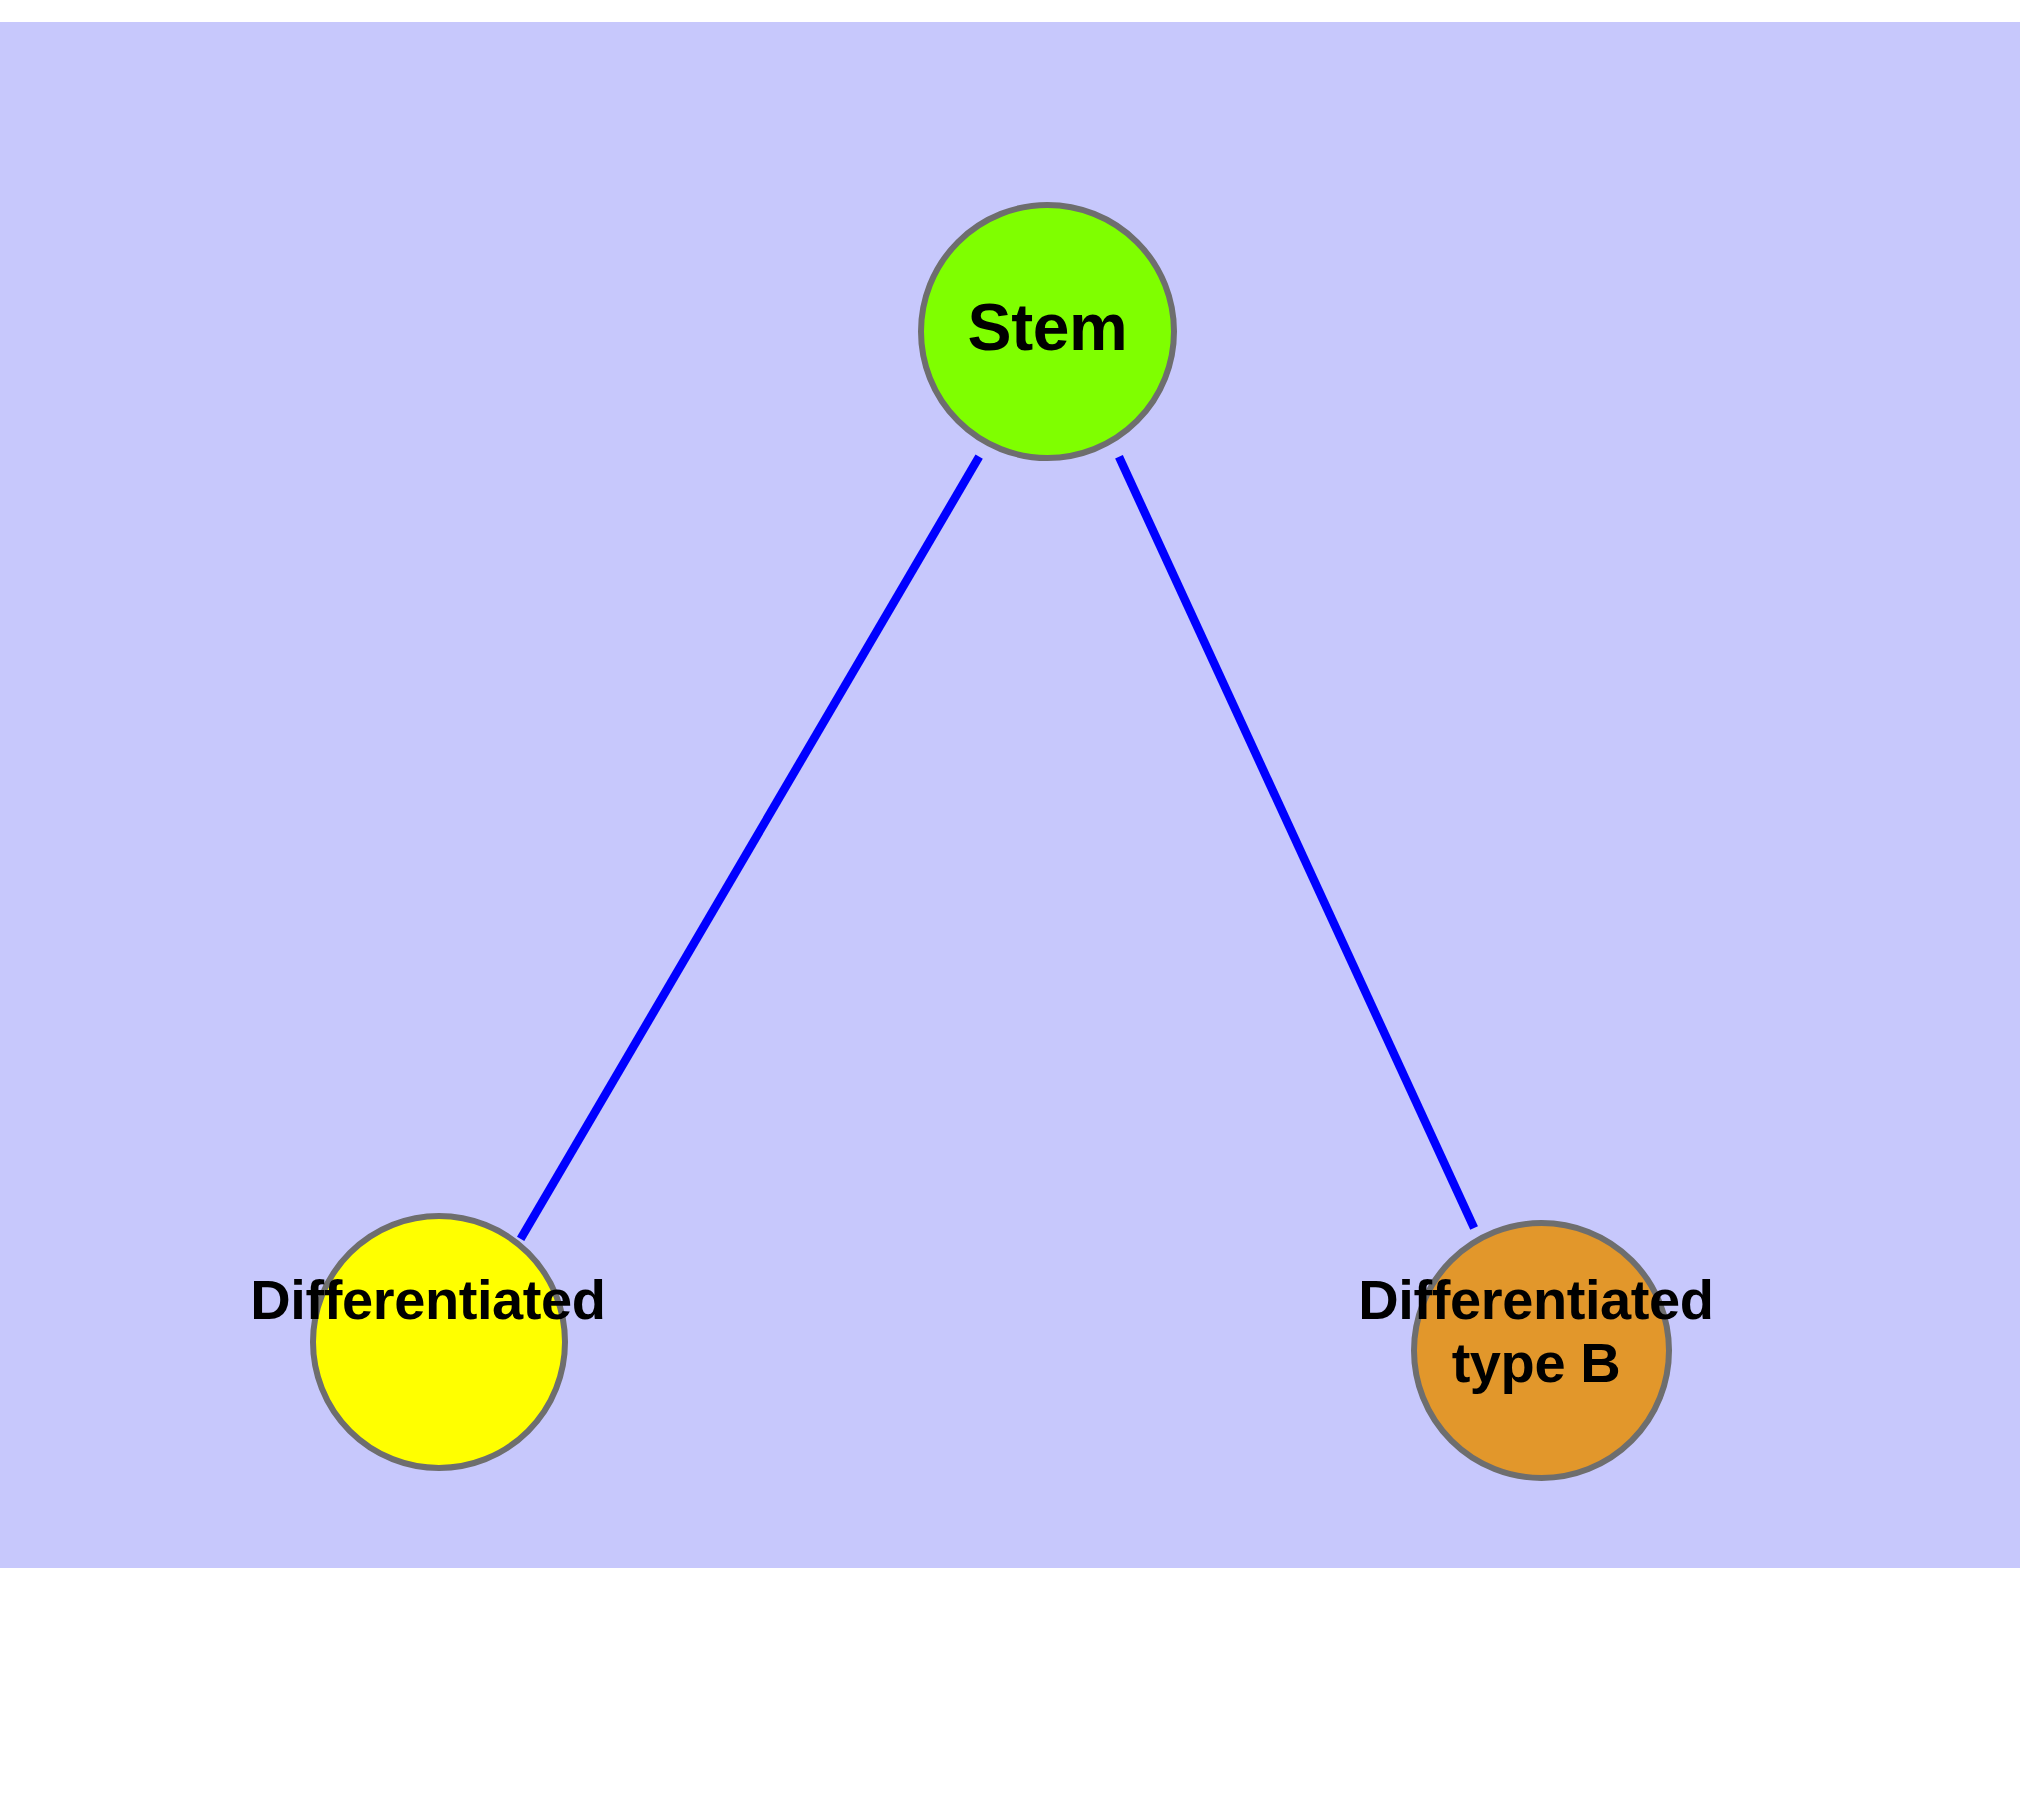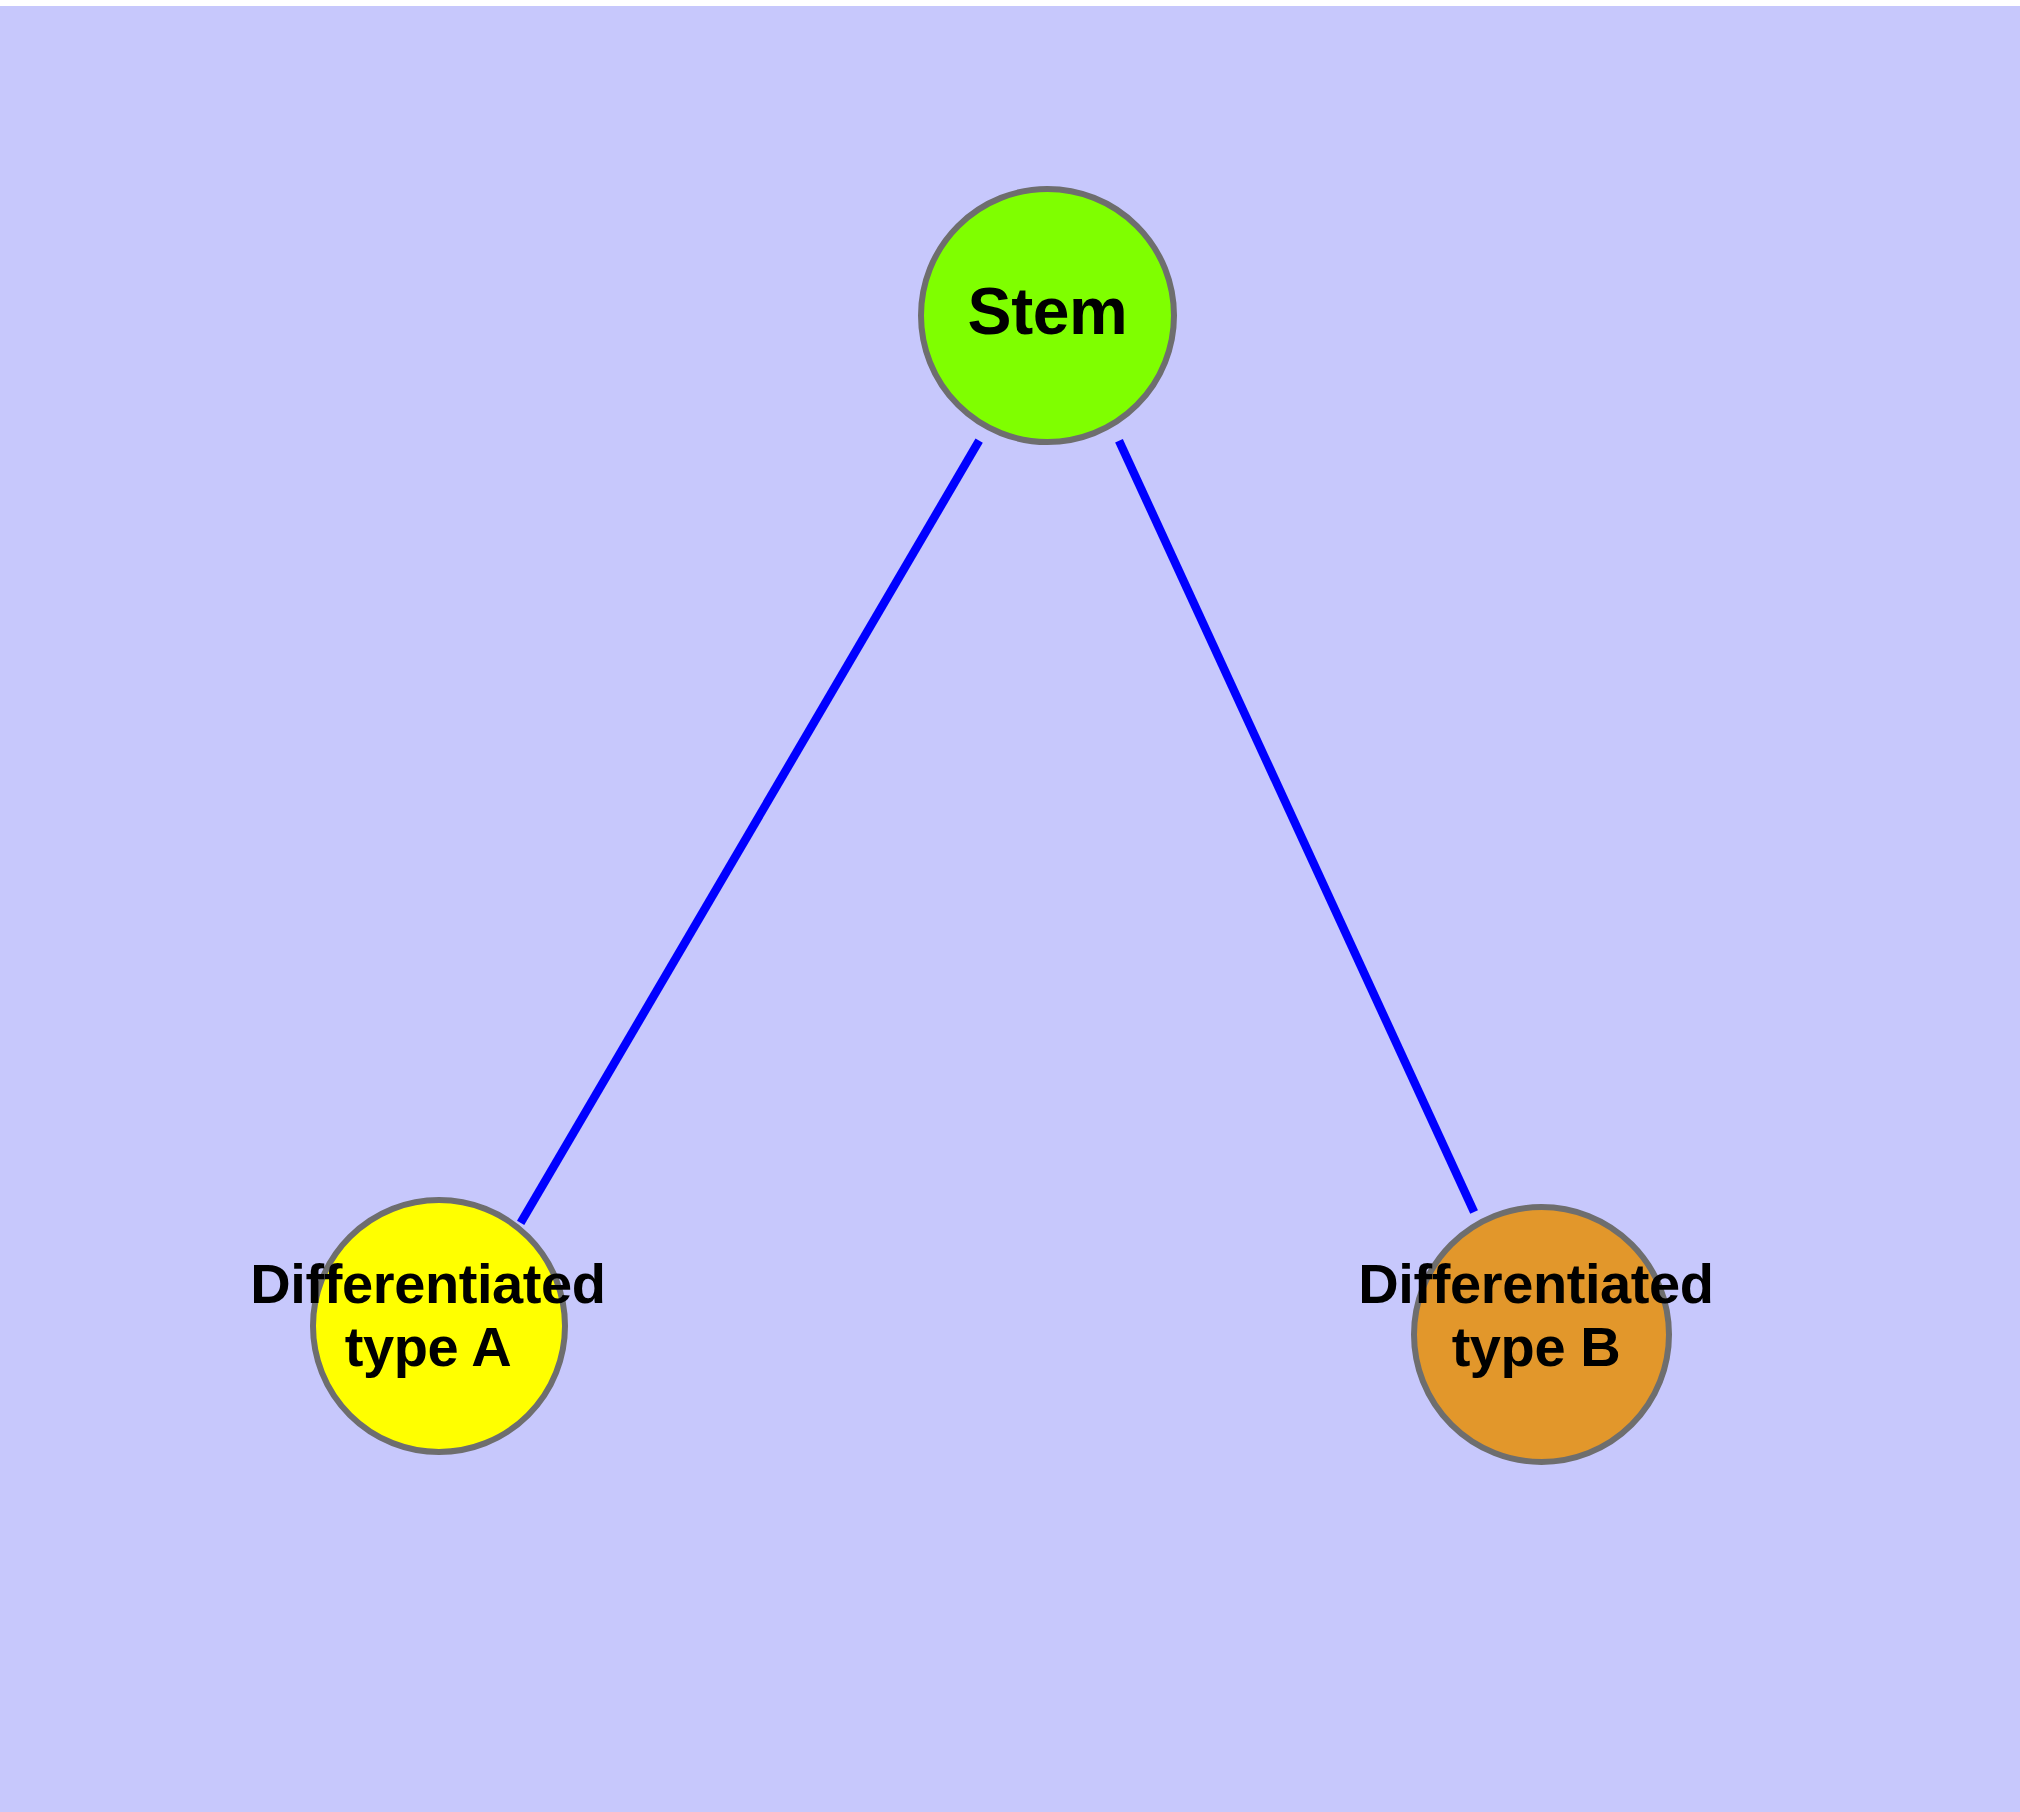"Stem" #graph-canvas { height: 1812px -> 1552px; margin-top: none -> 16px }
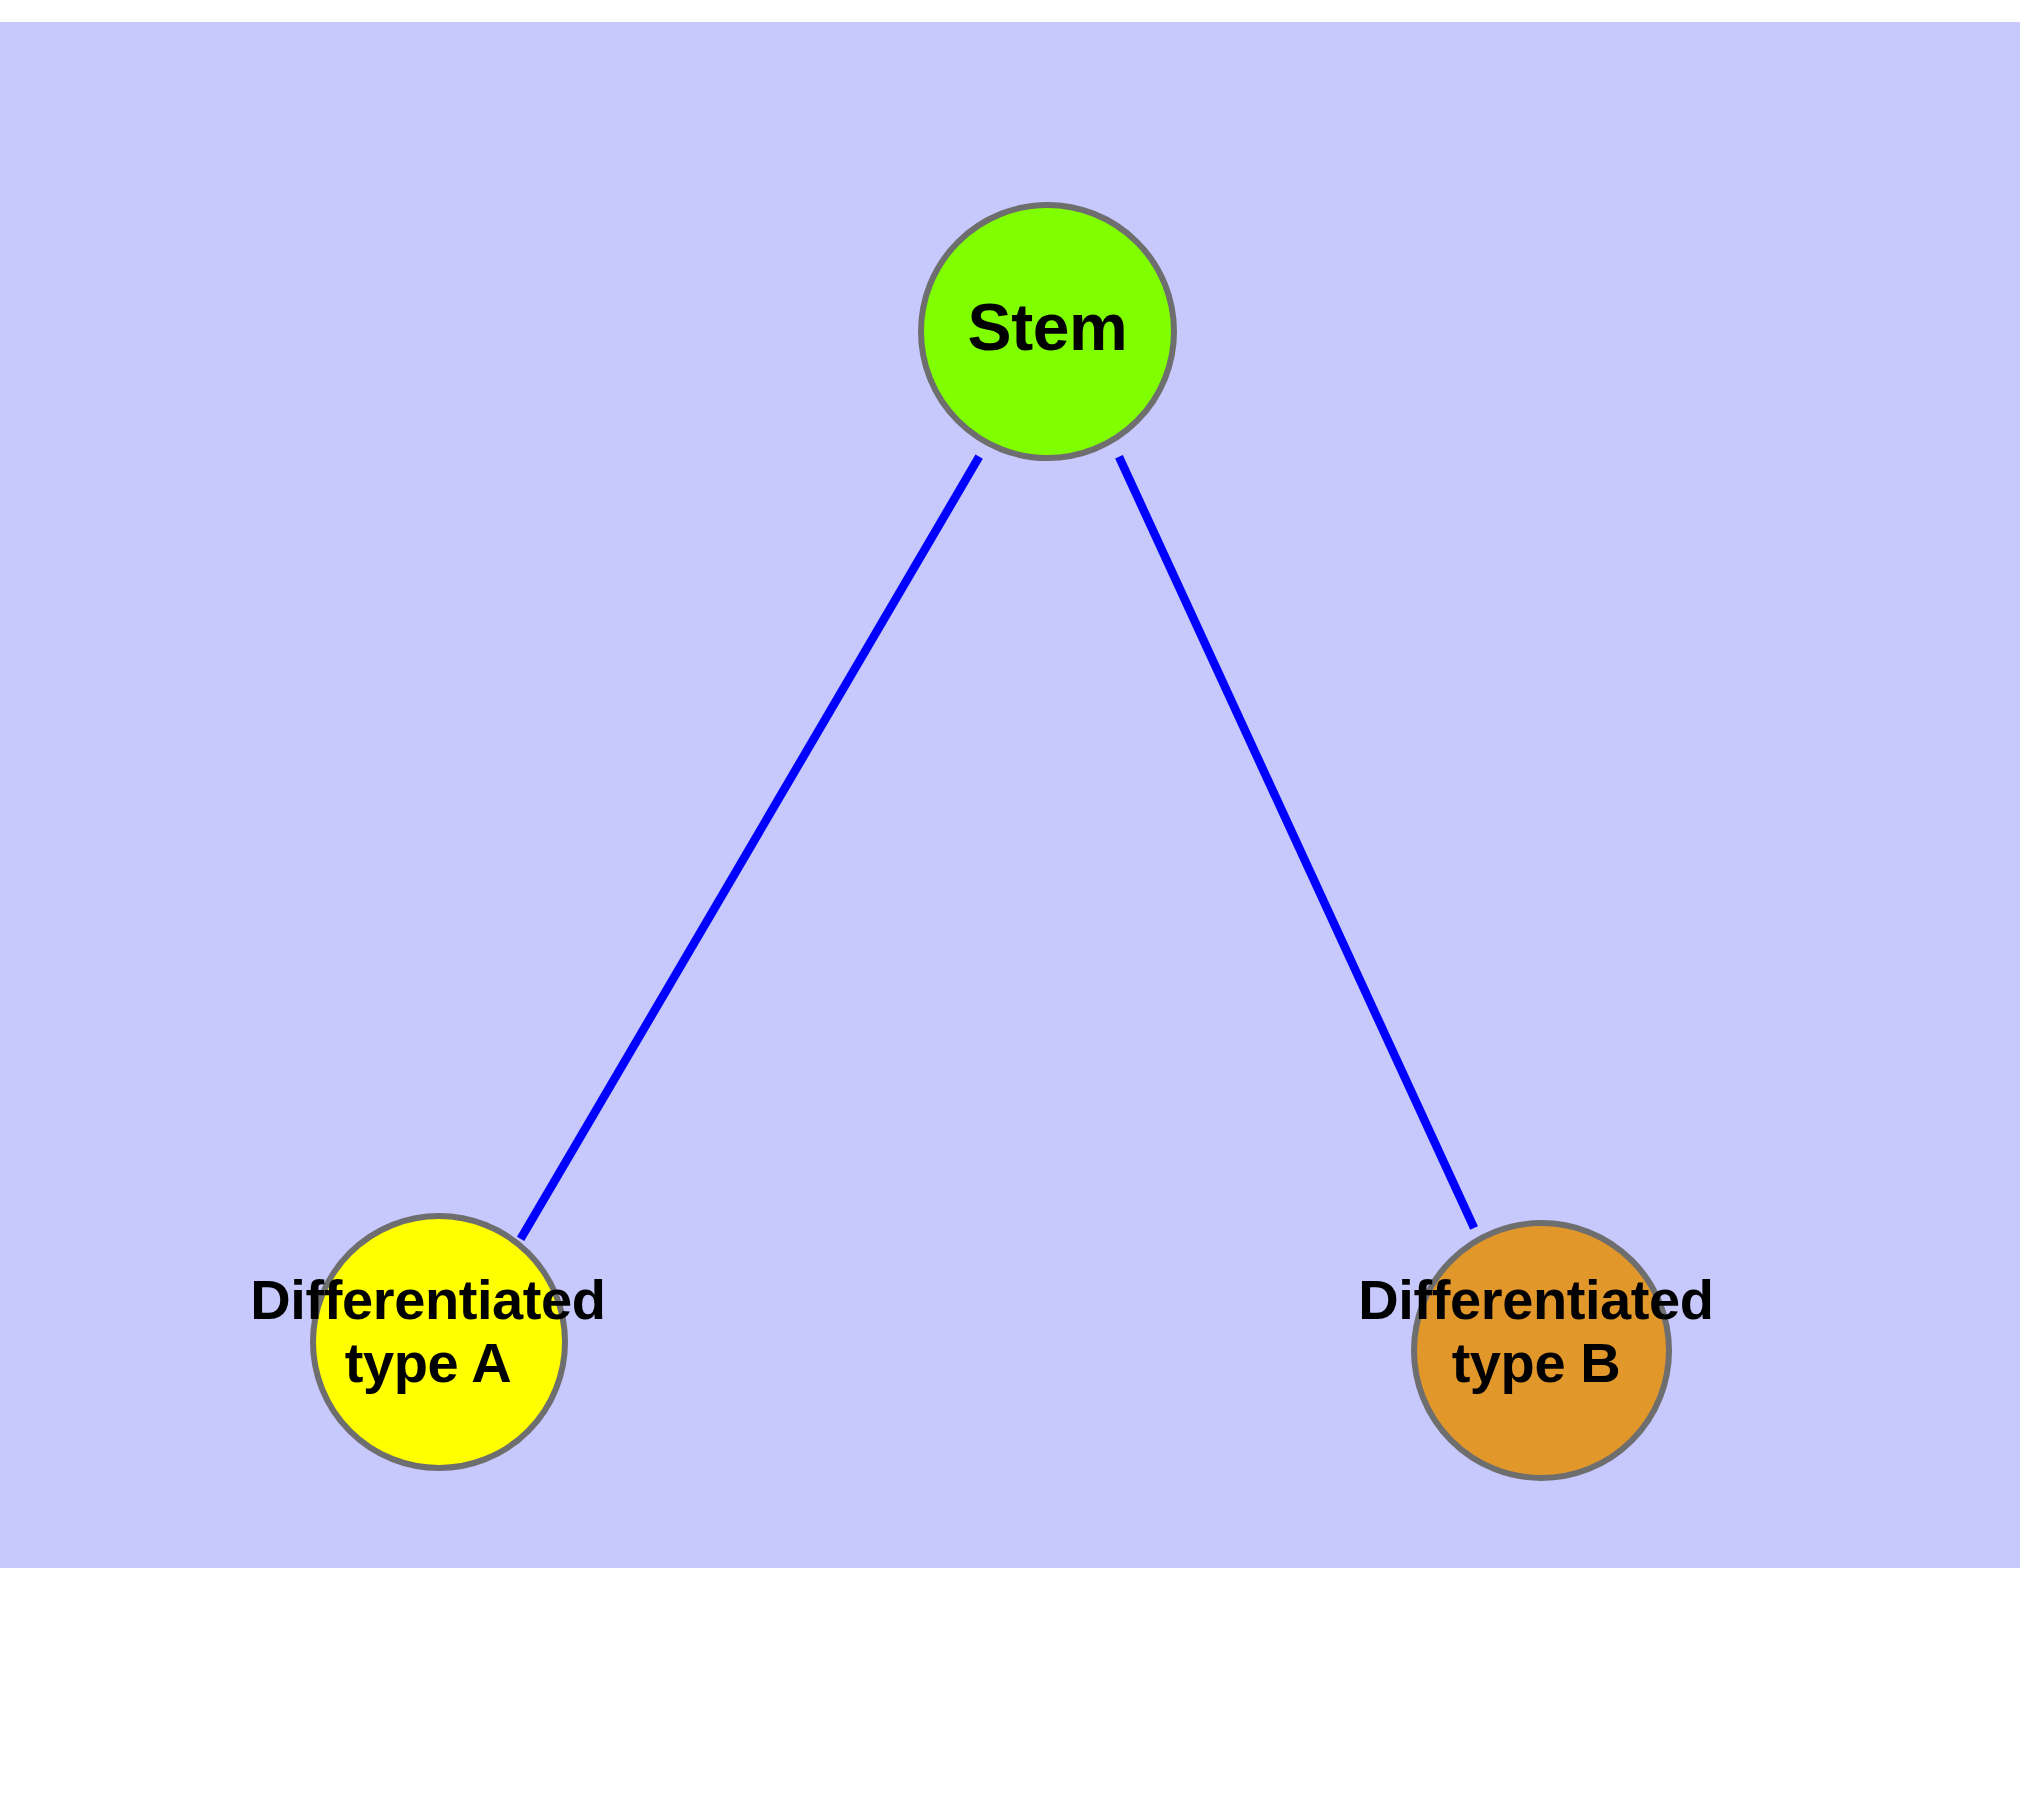"type A" div { html: <div>type A</div> -> none }
